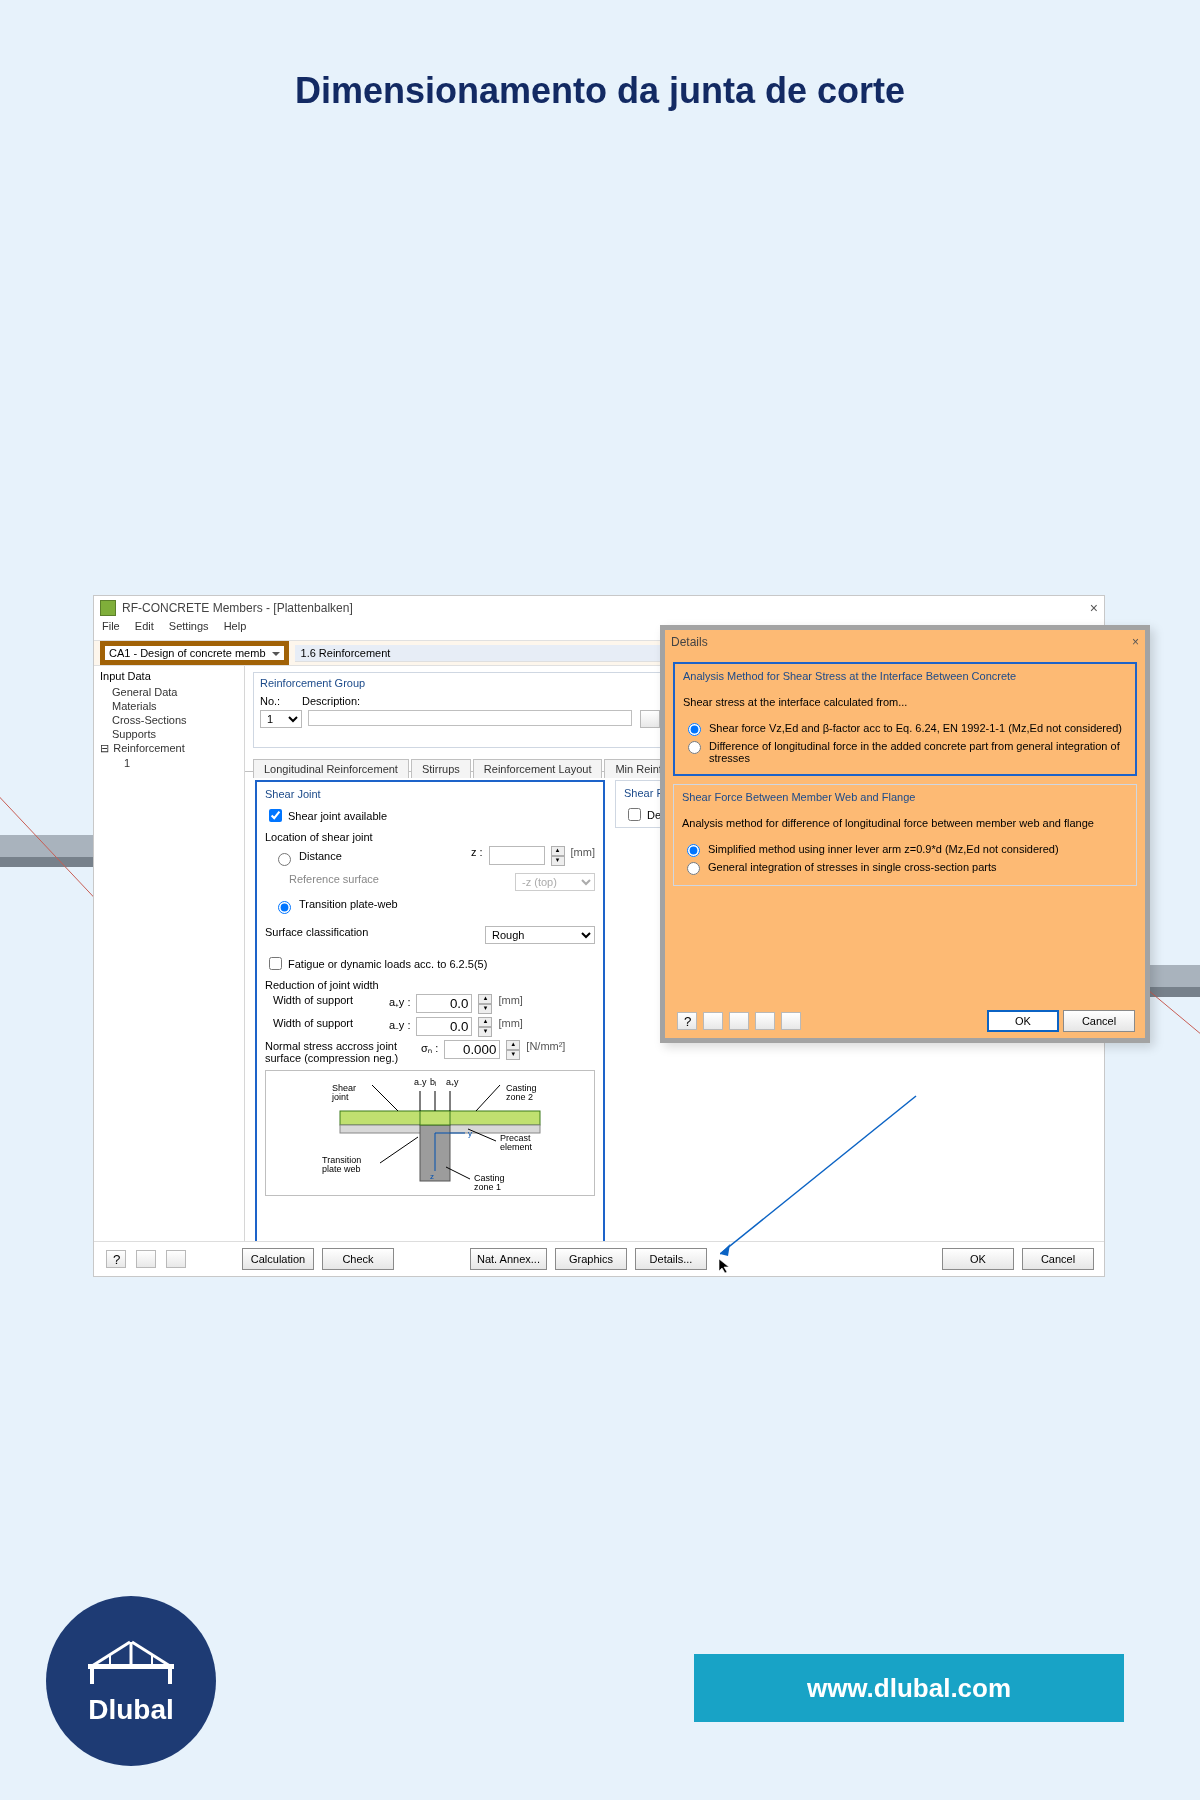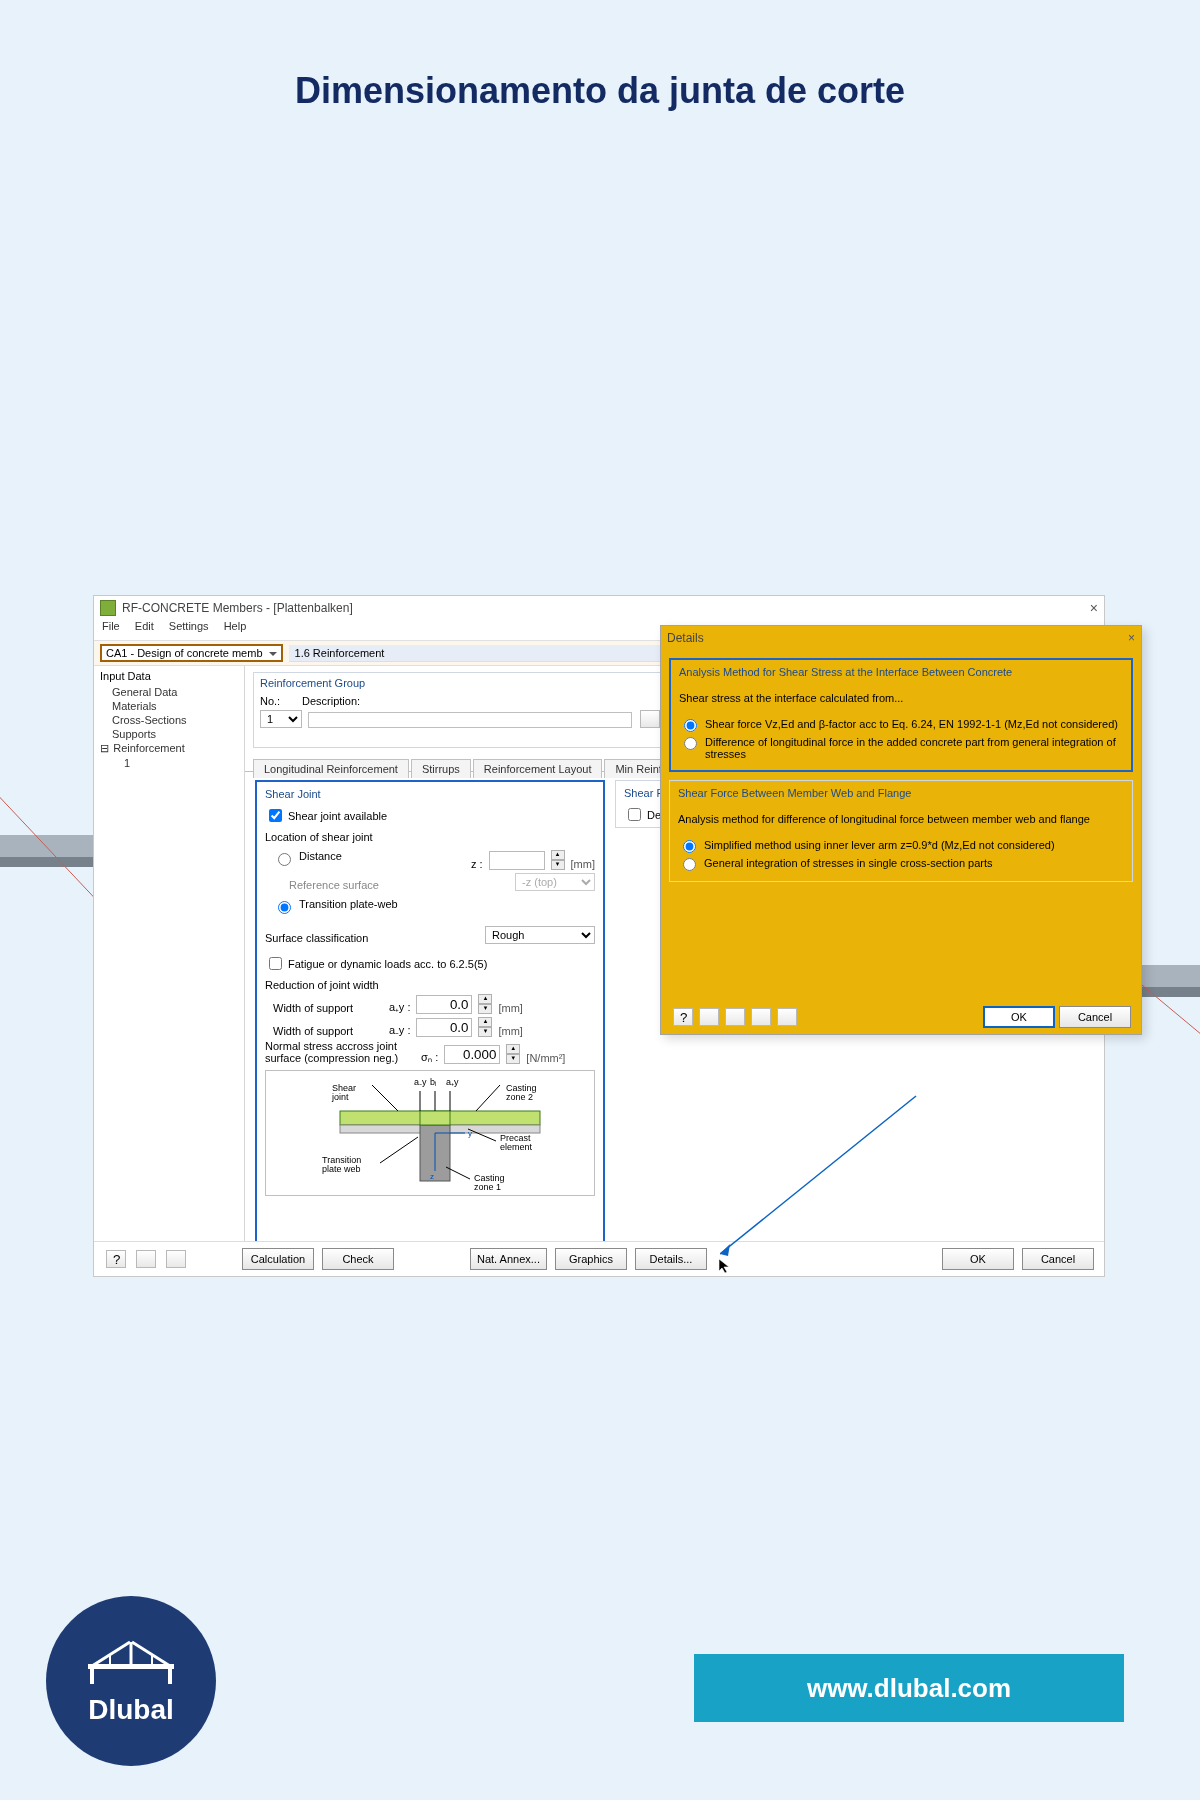"Details" .details-dialog { background: #eab308 -> #fdba74; border: 1px solid #a3a3a3 -> 5px solid #a3a3a3 }
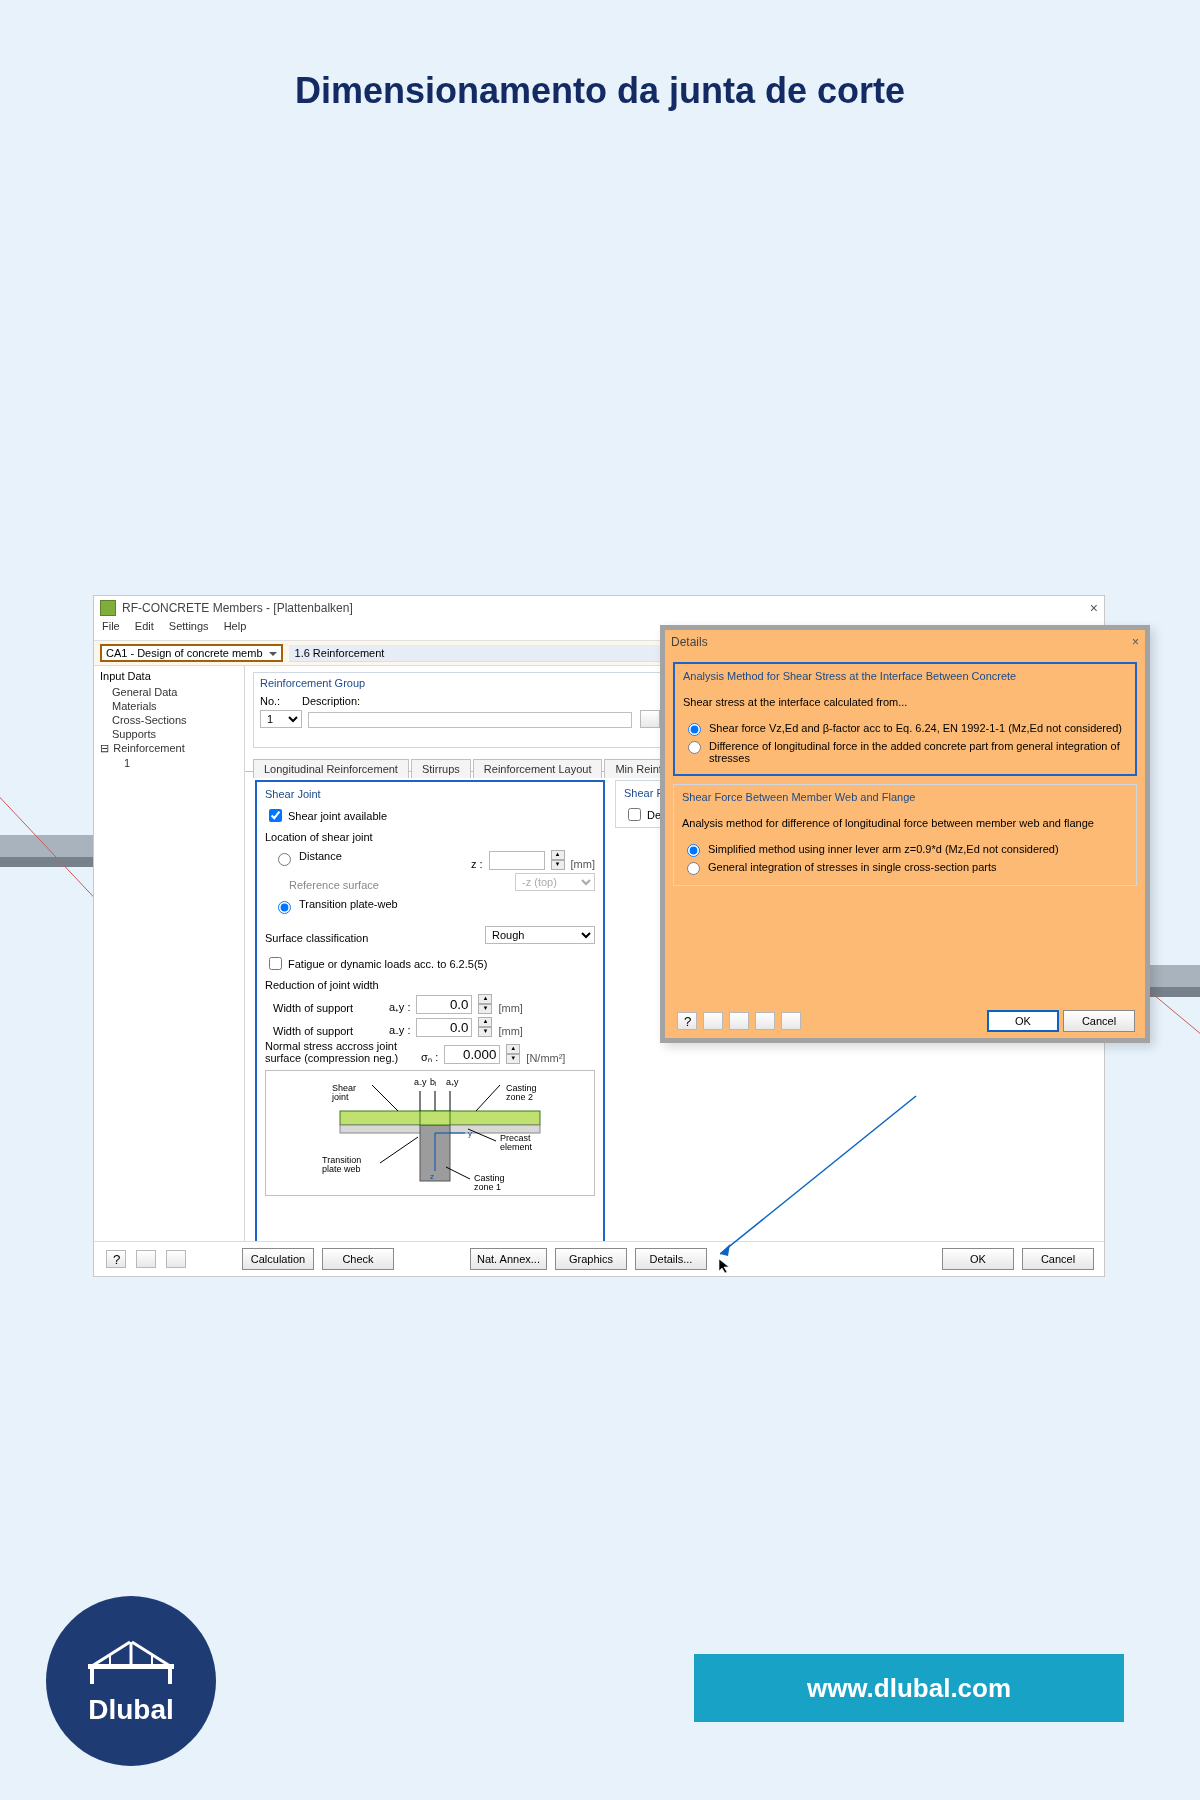"CA1 - Design of concrete" .subhead .combo { border: 2px solid #a16207 -> 5px solid #a16207 }
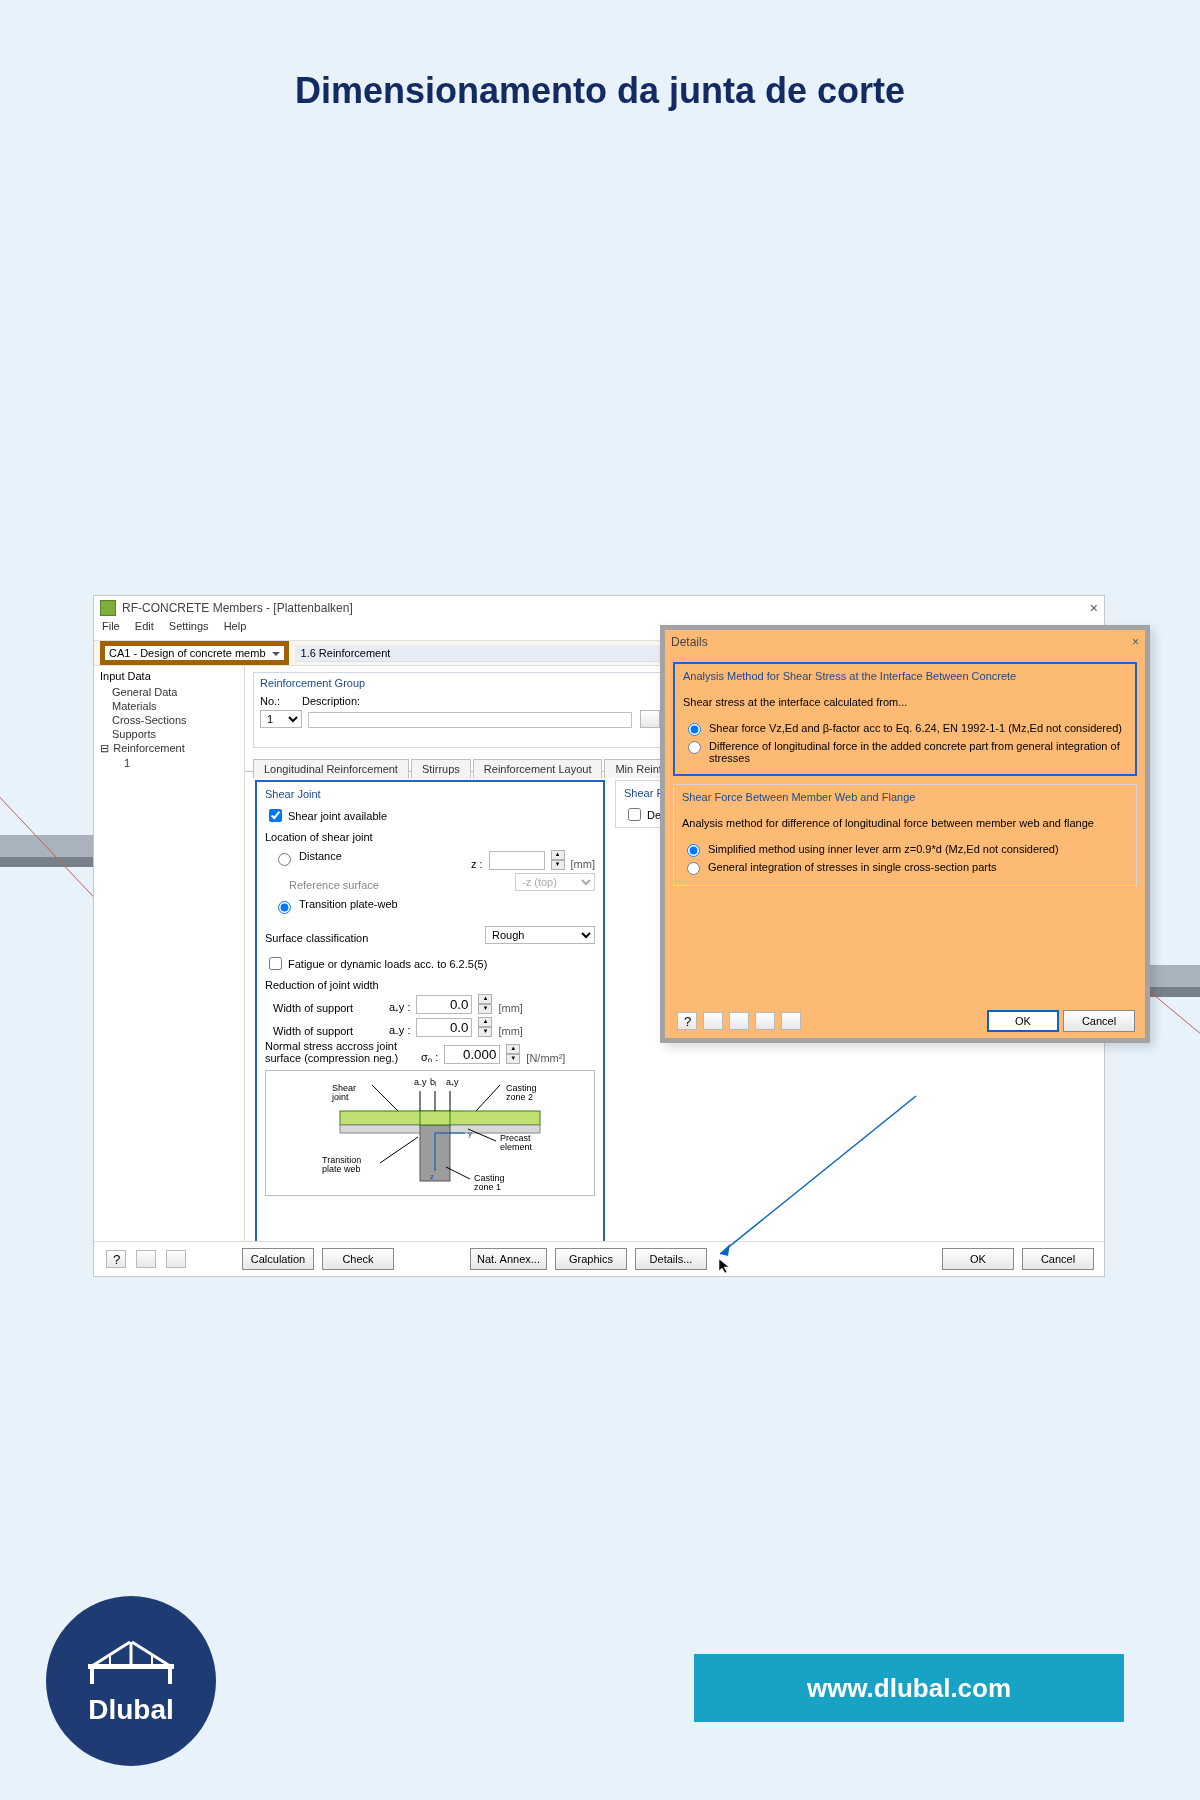"No.:" .frow { align-items: flex-end -> flex-start }
